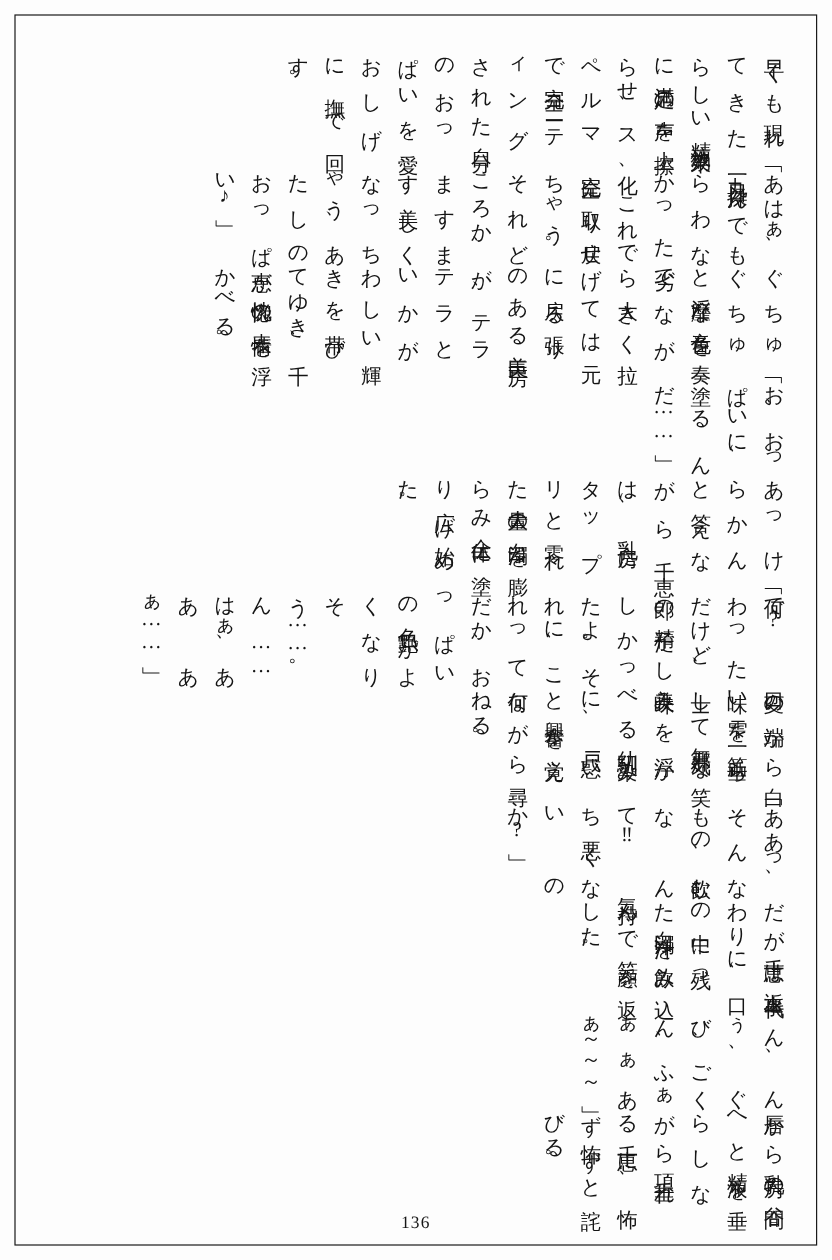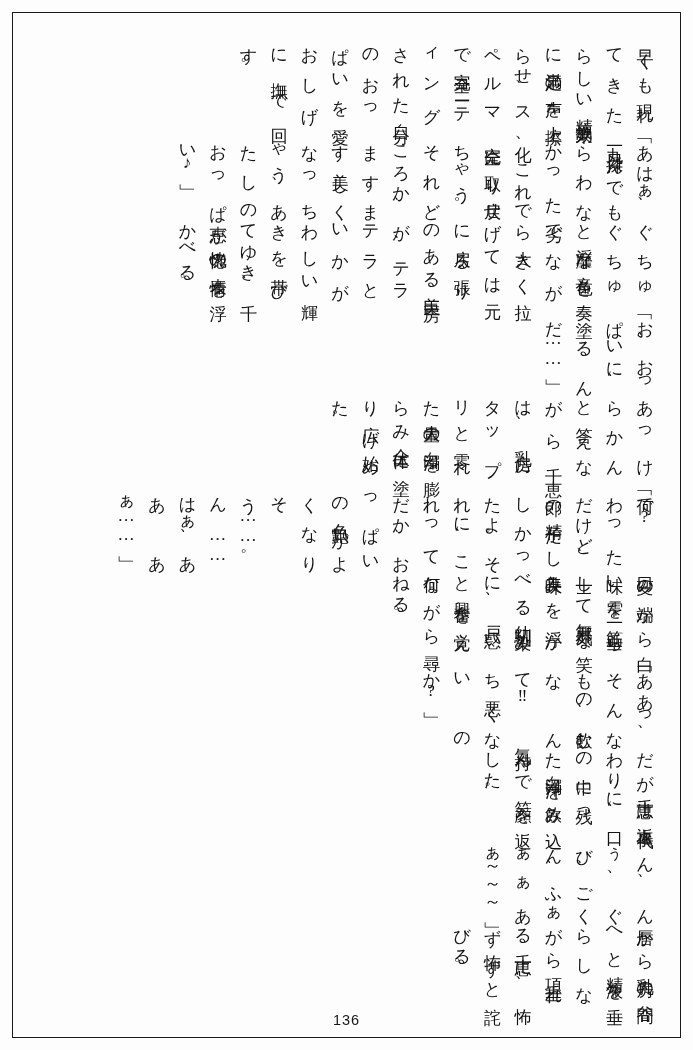"136" .page-number { font-family: Liberation Sans, sans-serif -> Liberation Serif, serif }
